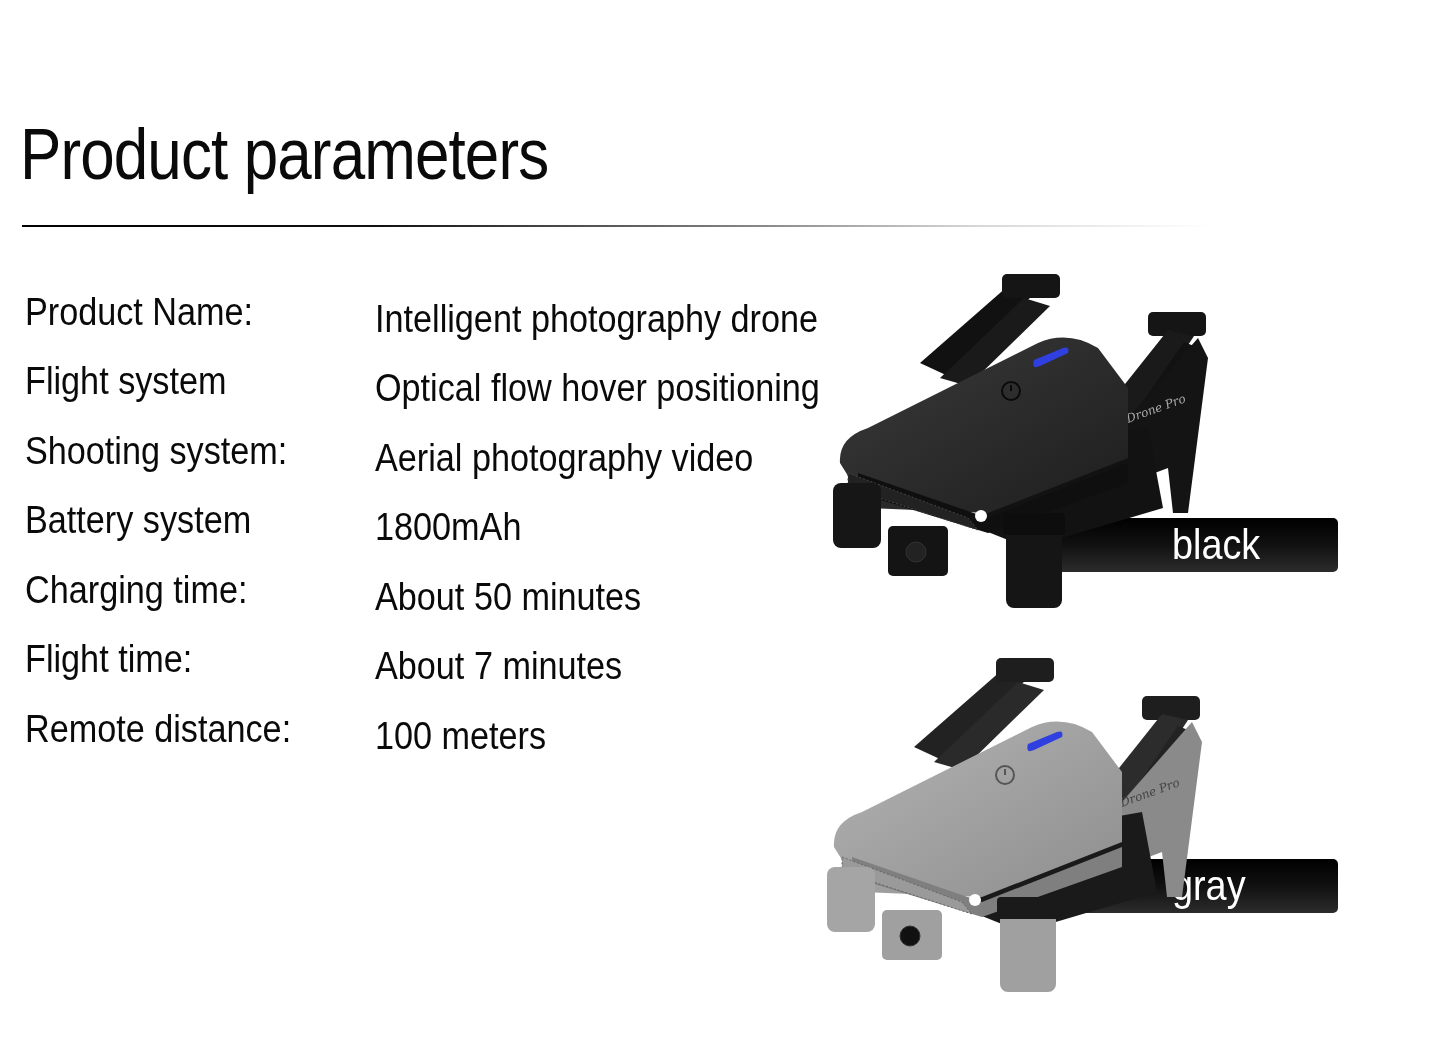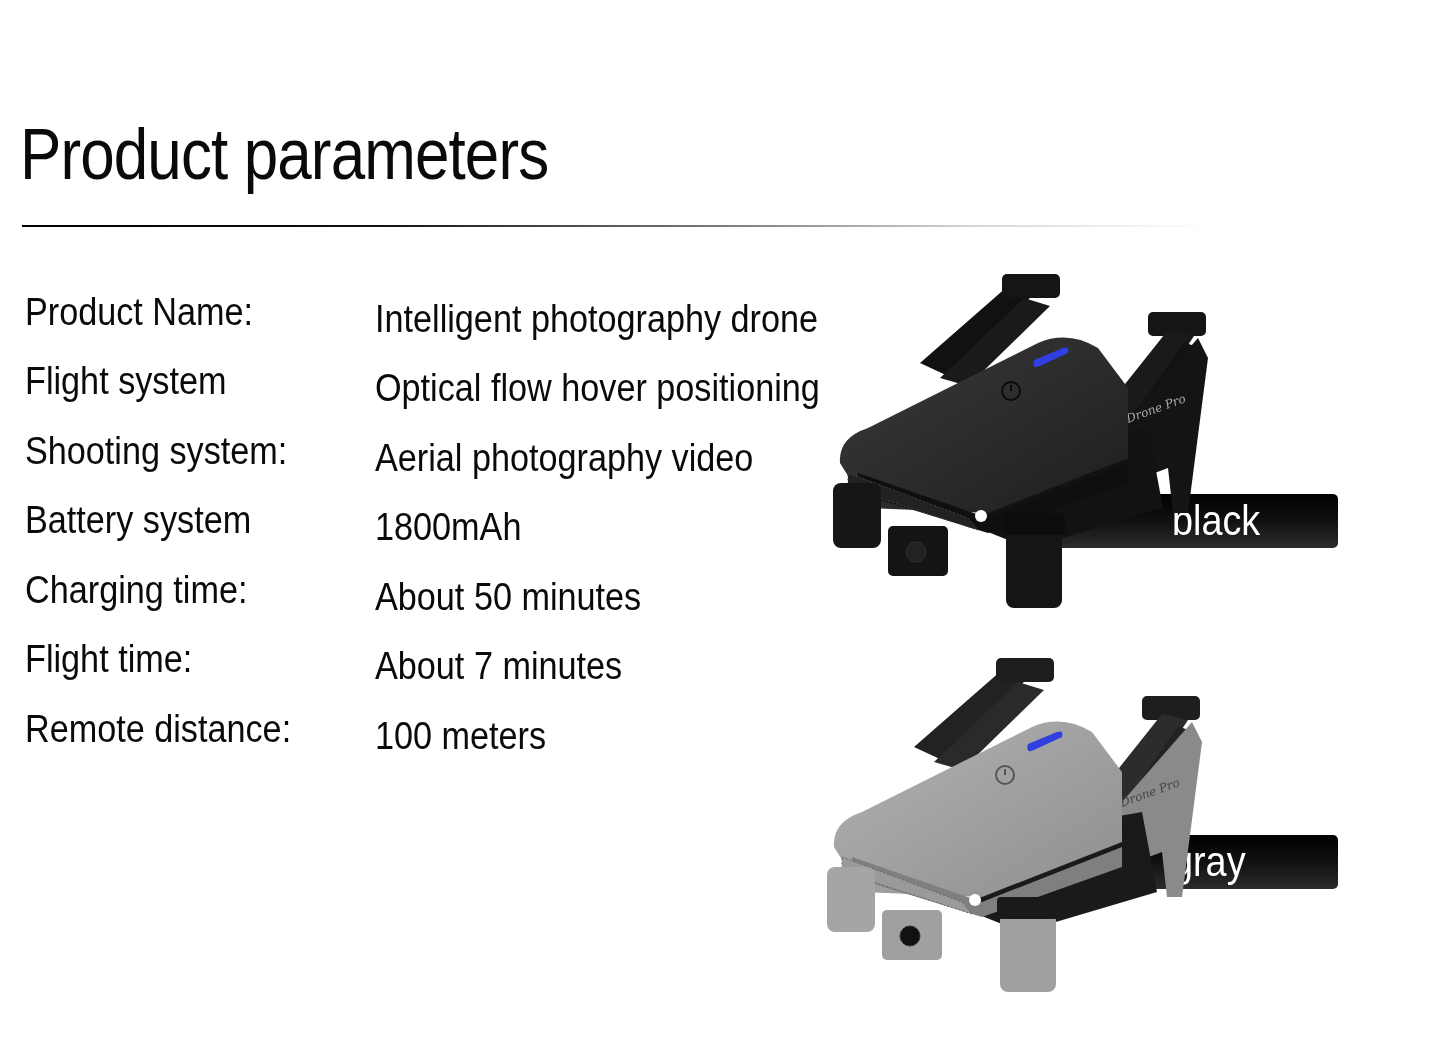"black" .variant-label { margin-top: none -> 24px }
